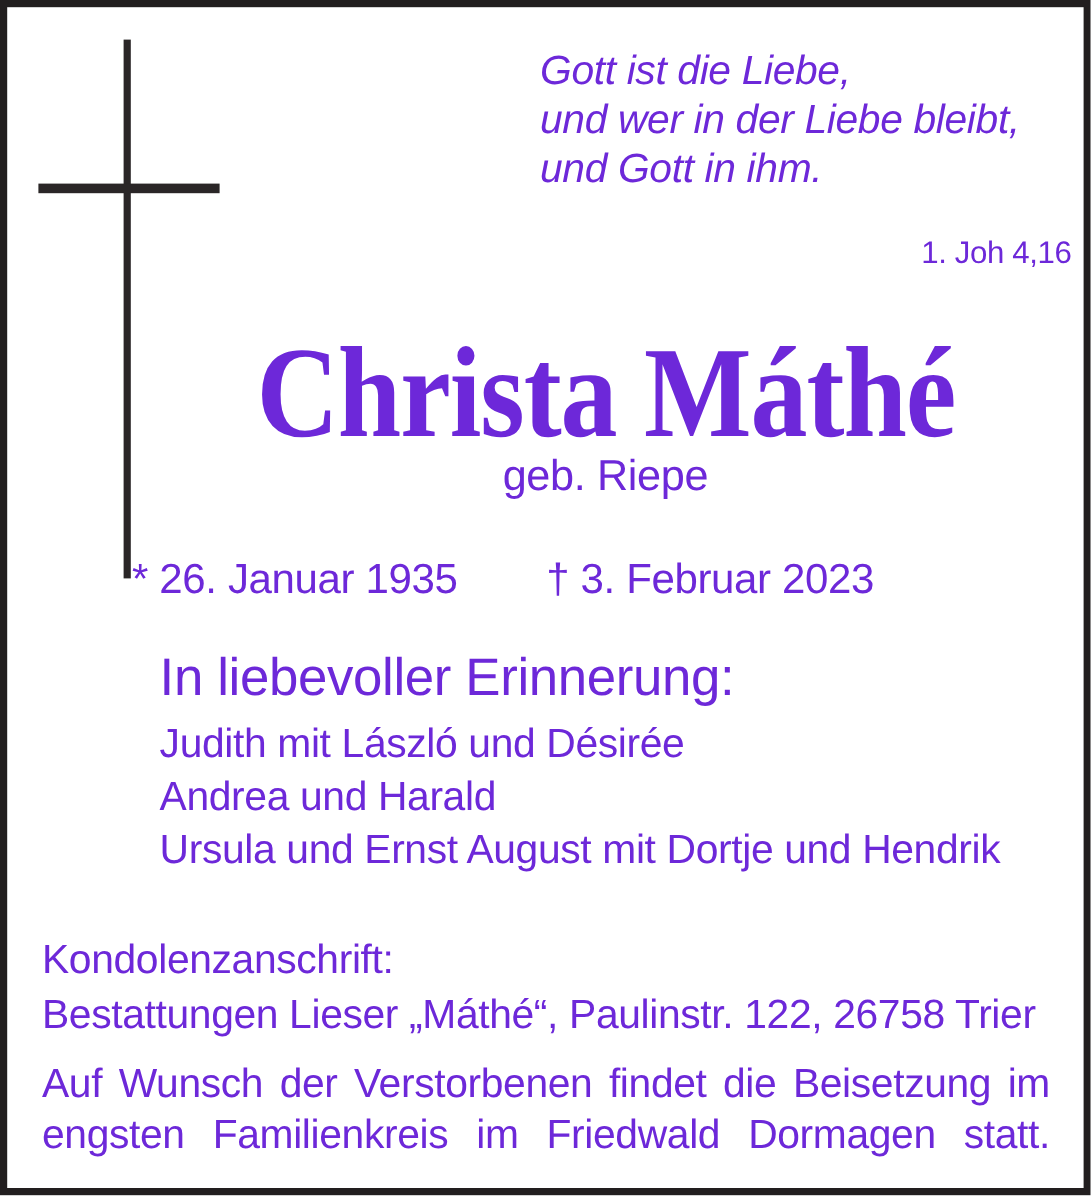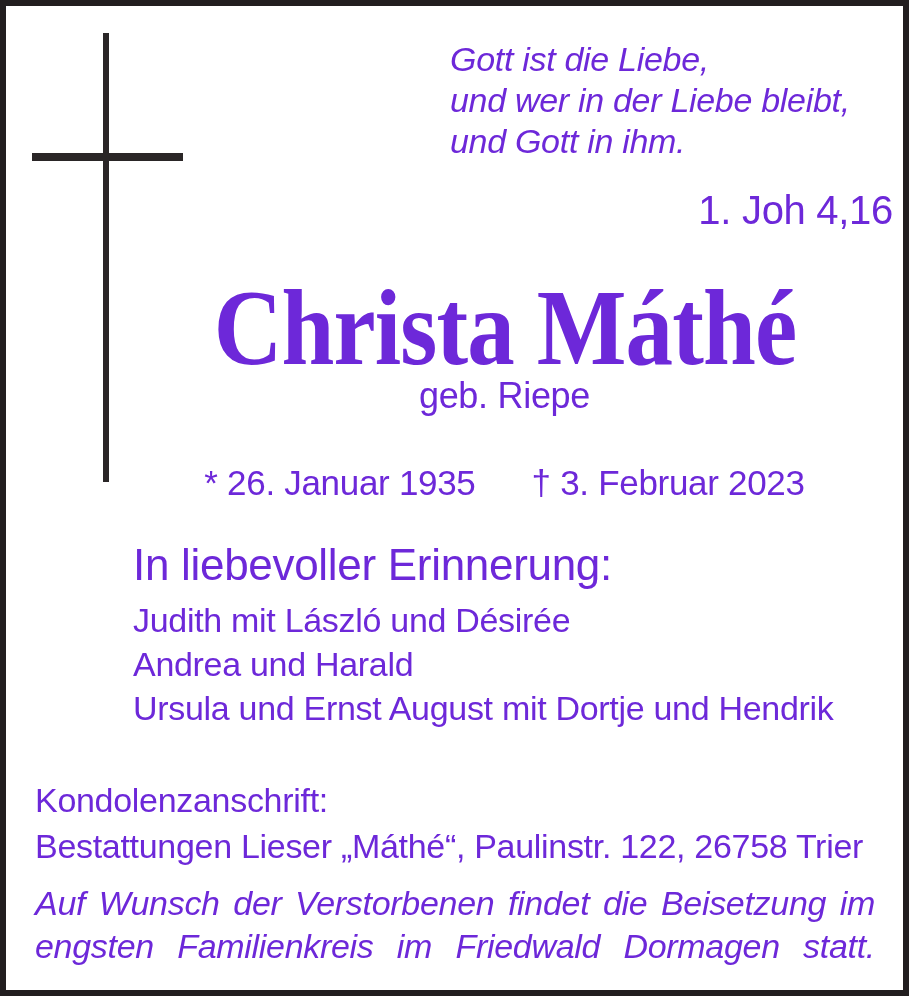"1. Joh 4,16" .verse-ref { font-size: 40px -> 26px }
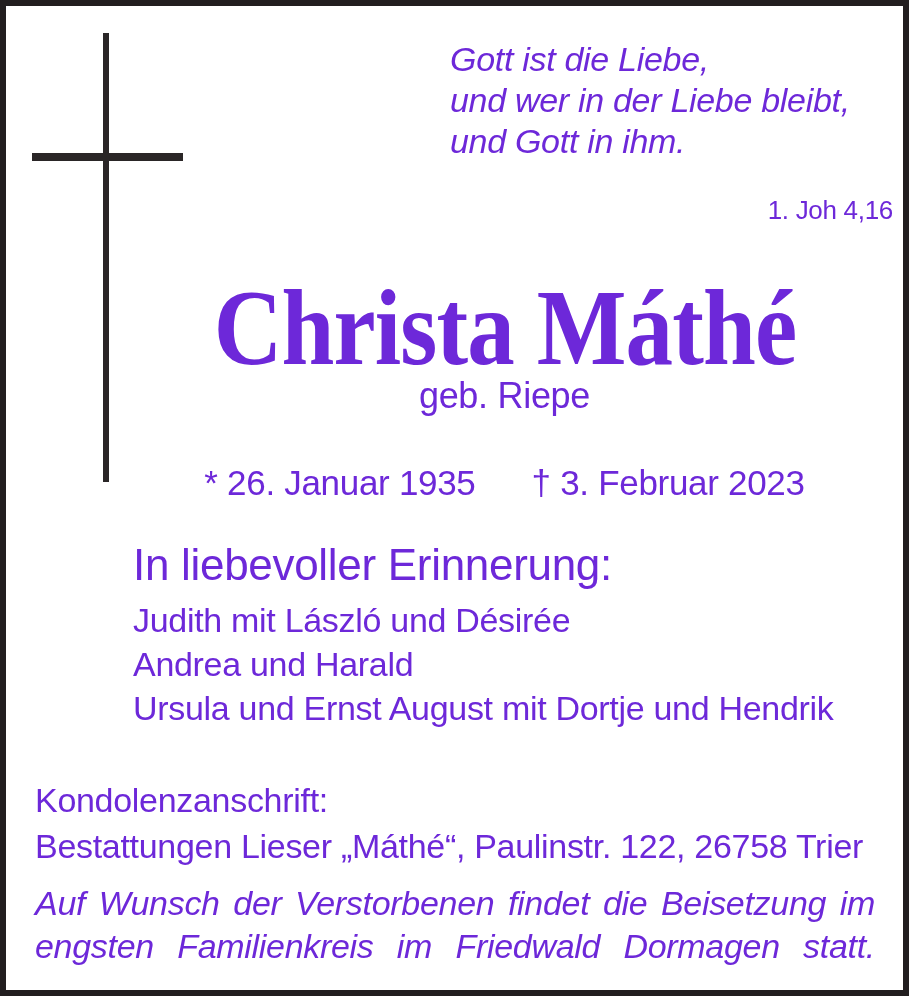"* 26. Januar 1935" .dates { gap: 56px -> 74px; justify-content: center -> none }
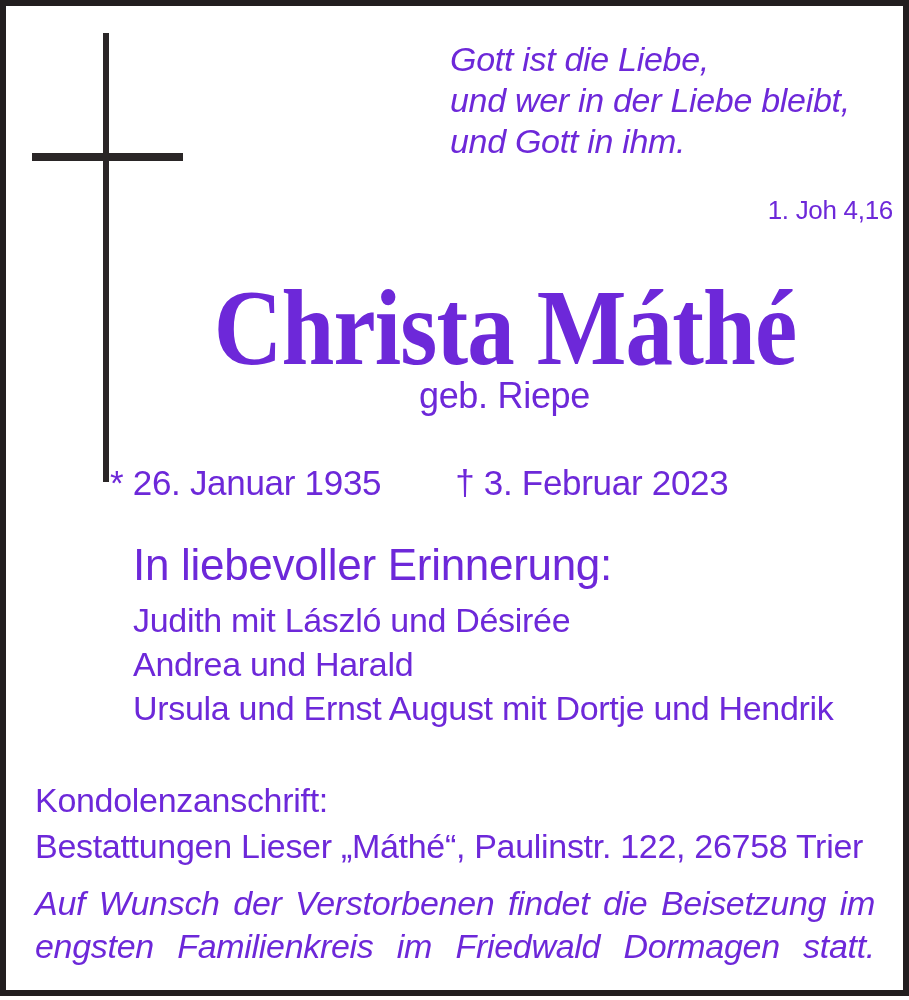"Auf Wunsch der Verstorbenen findet" .funeral .just { font-style: italic -> none }
